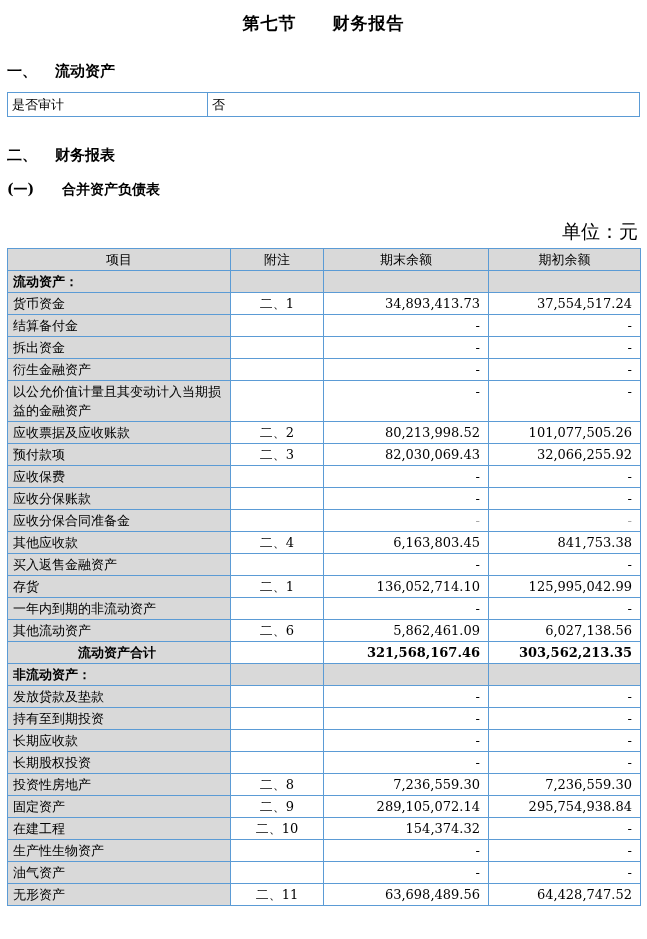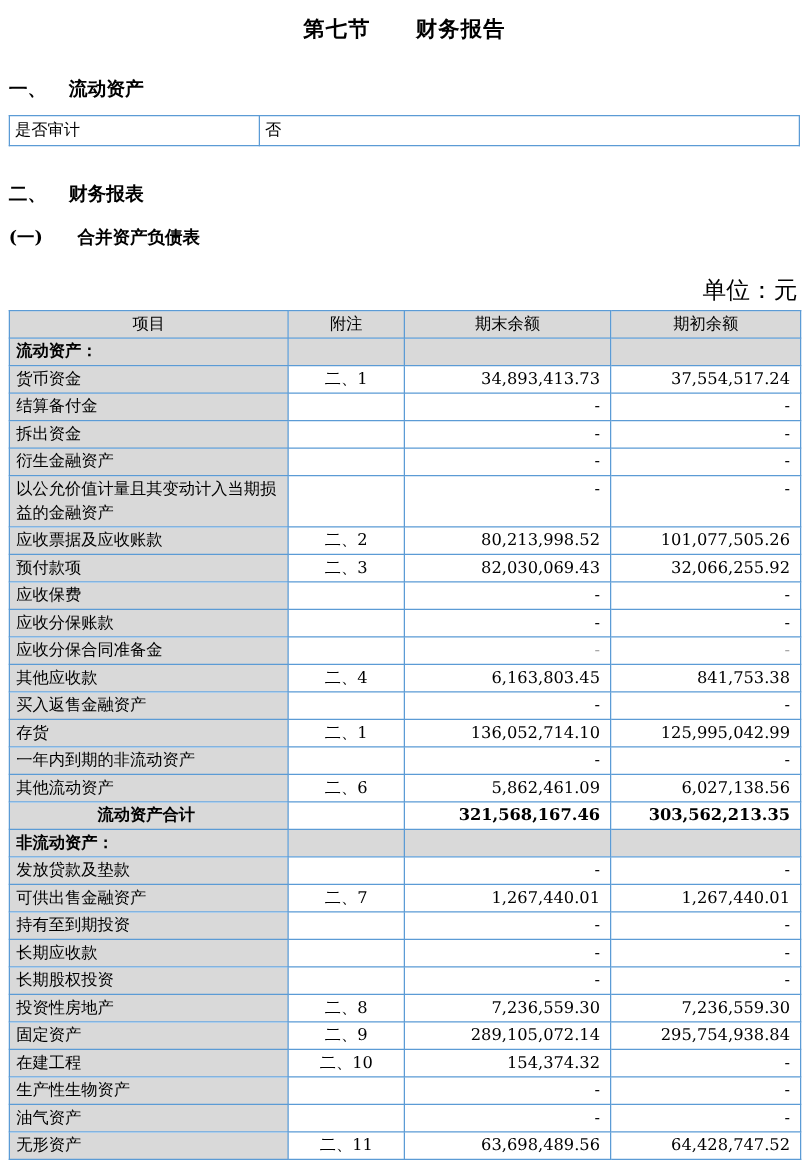"可供出售金融资产" tr.row-data { html: <tr> <td>可供出售金融资产</td> <td>二、7</td> <td>1,267,440.01</td> <td>1,267,440.01</td> </tr> -> none }
